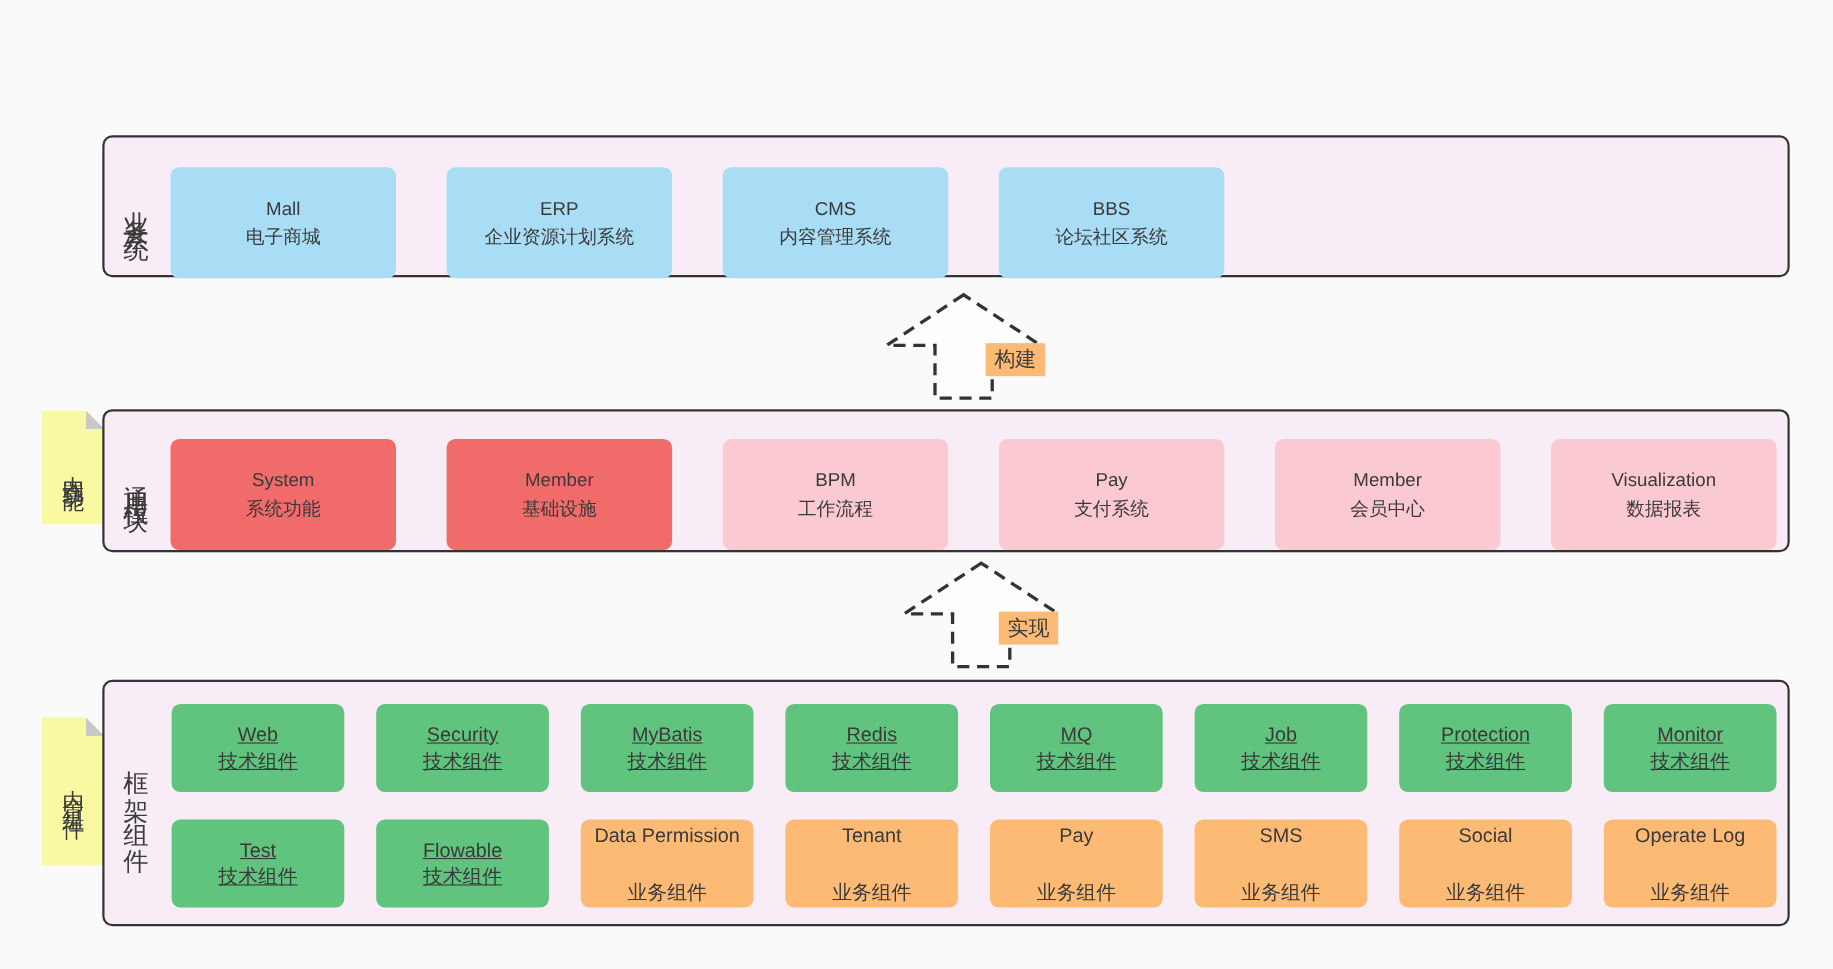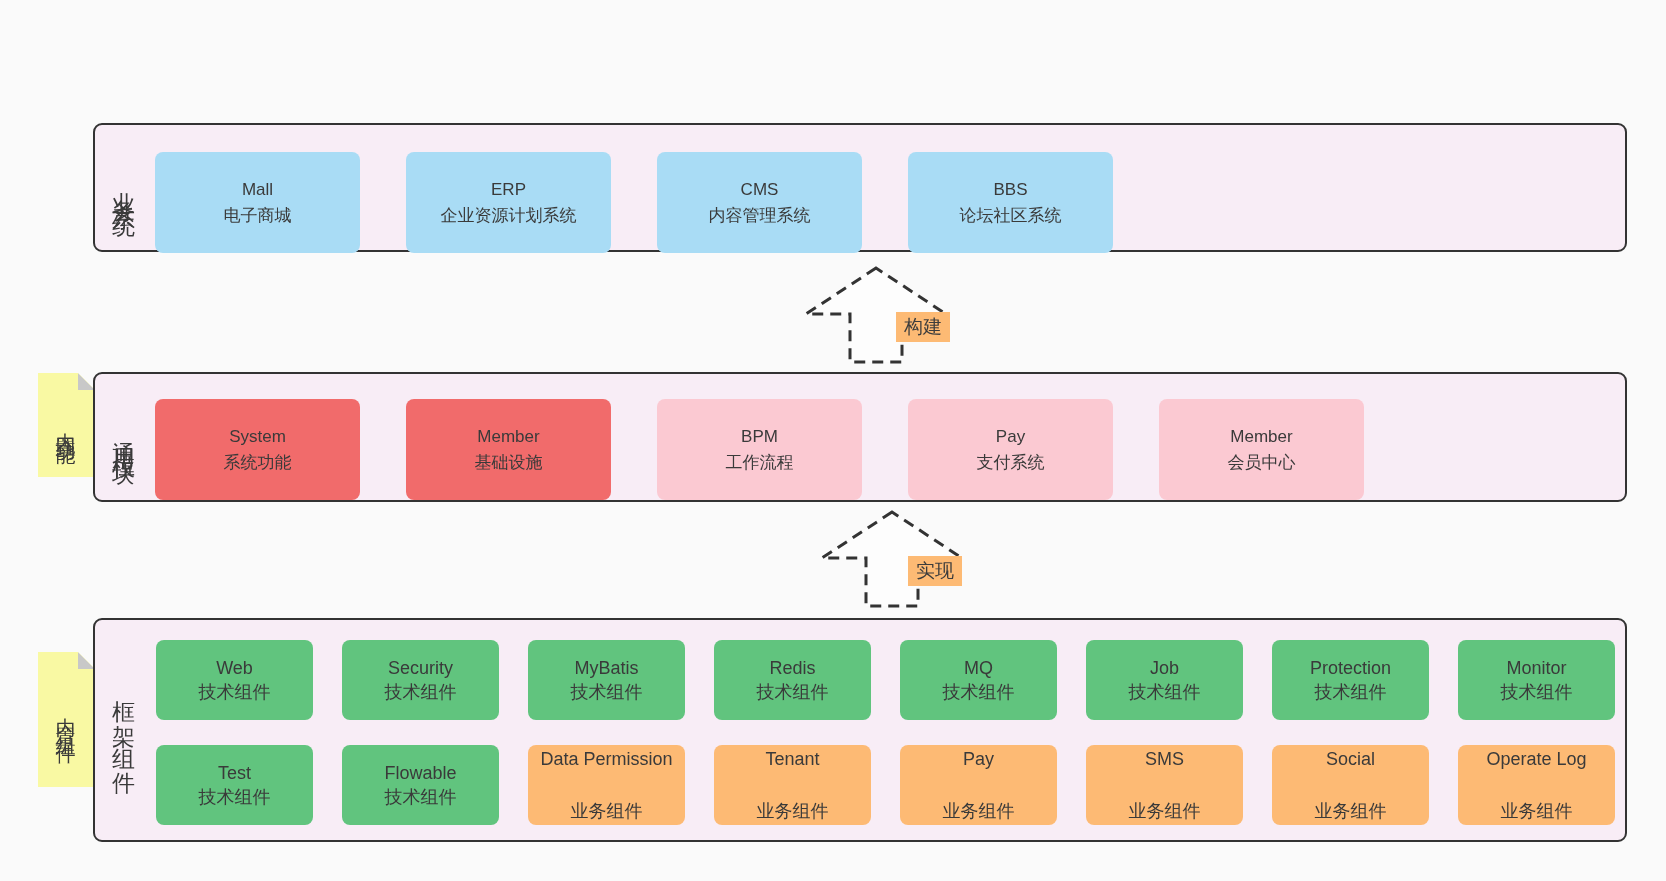"Visualization" div.box { html: none -> <div> <span>Visualization</span> <span>数据报表</span> </div> }
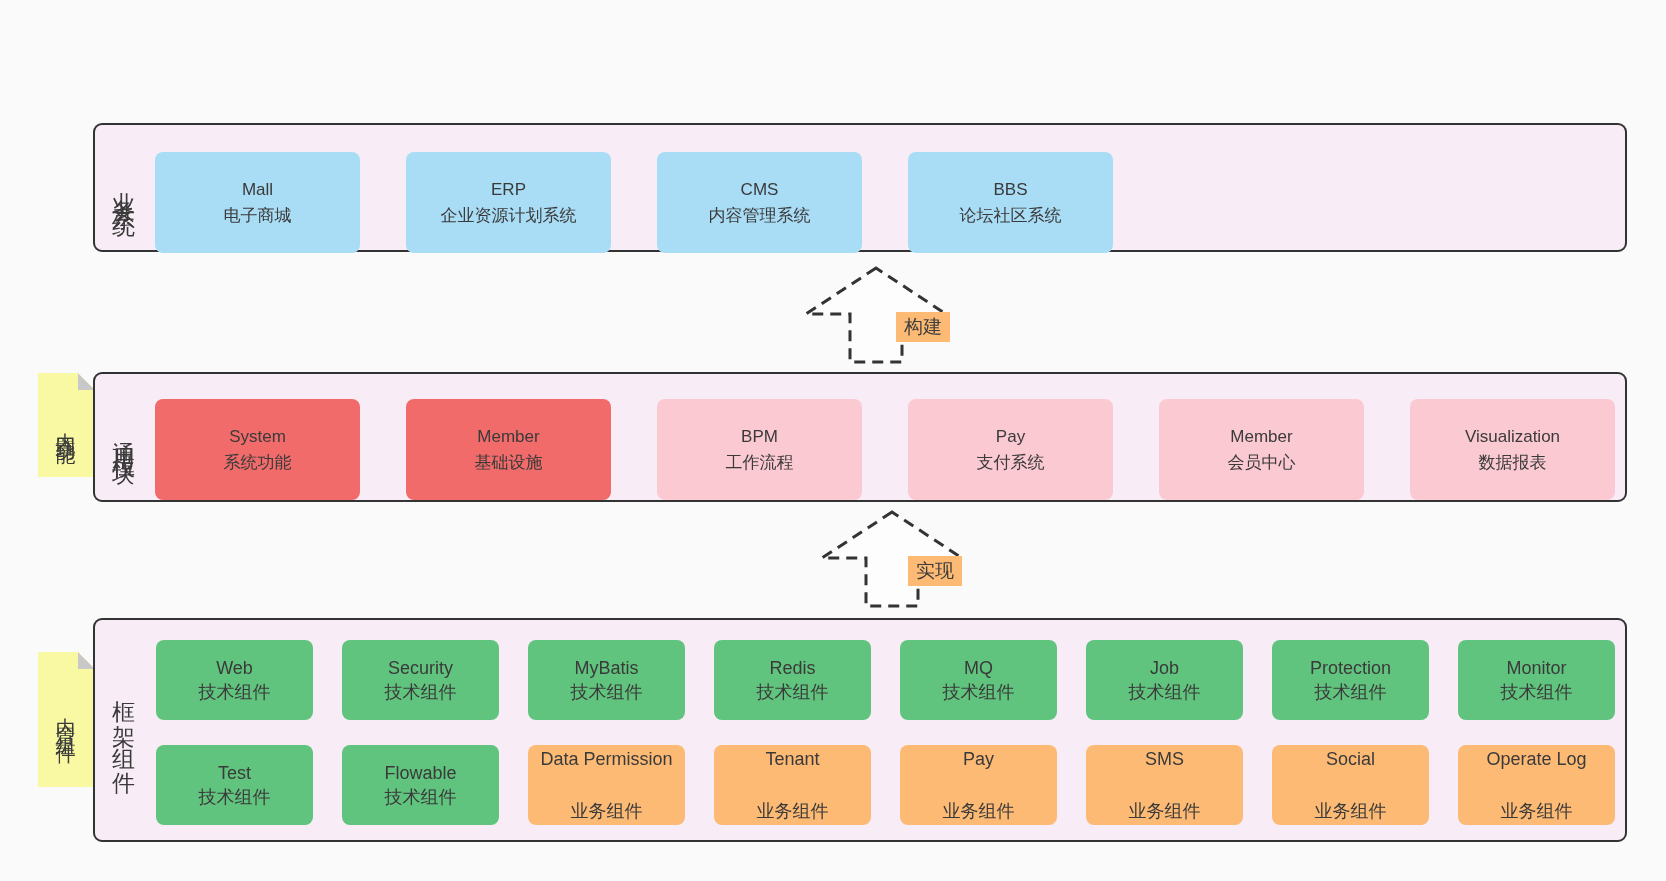"Web" .green { text-decoration: none -> underline }
